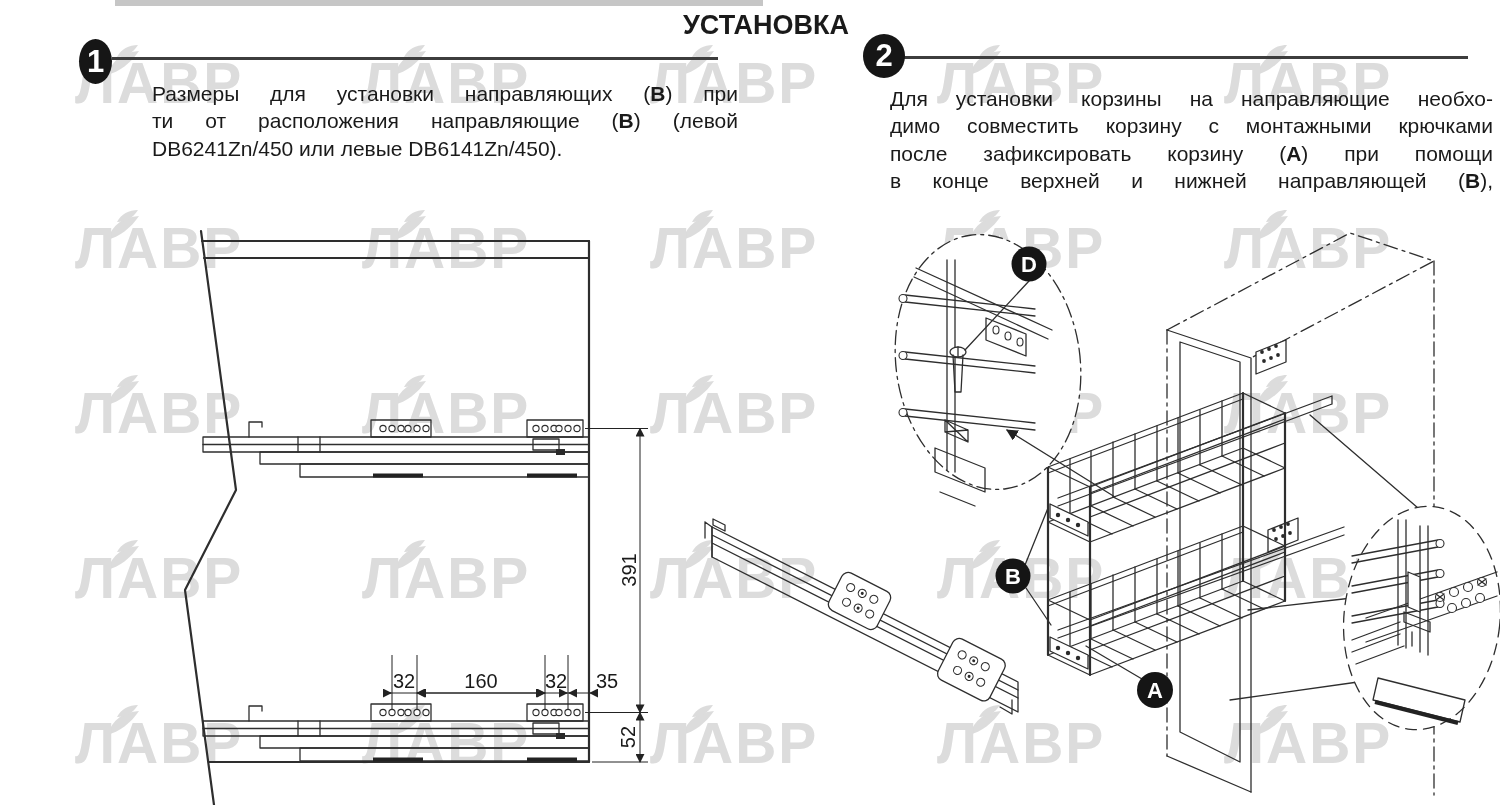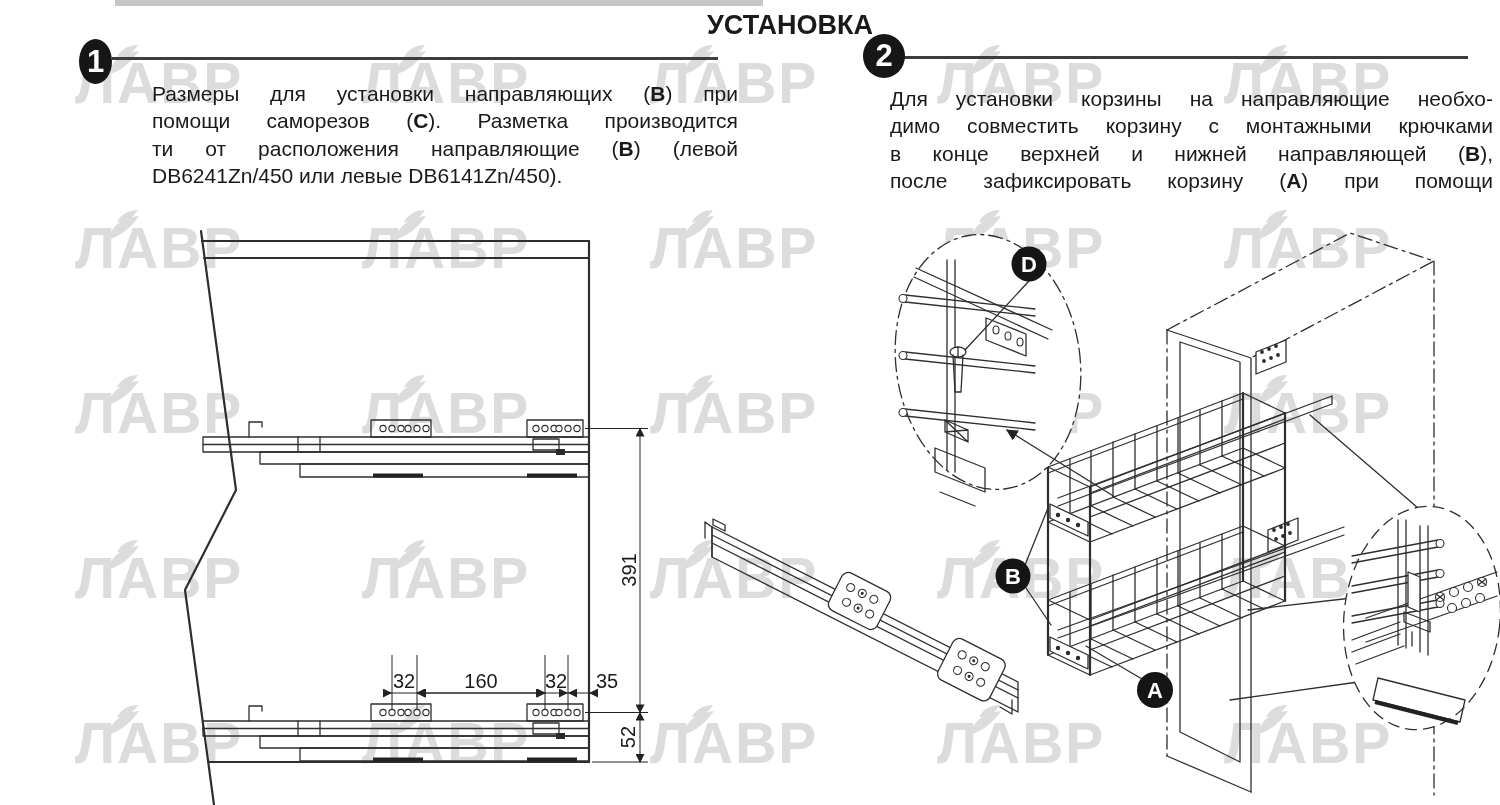"УСТАНОВКА" .title { left: 600px -> 576px }
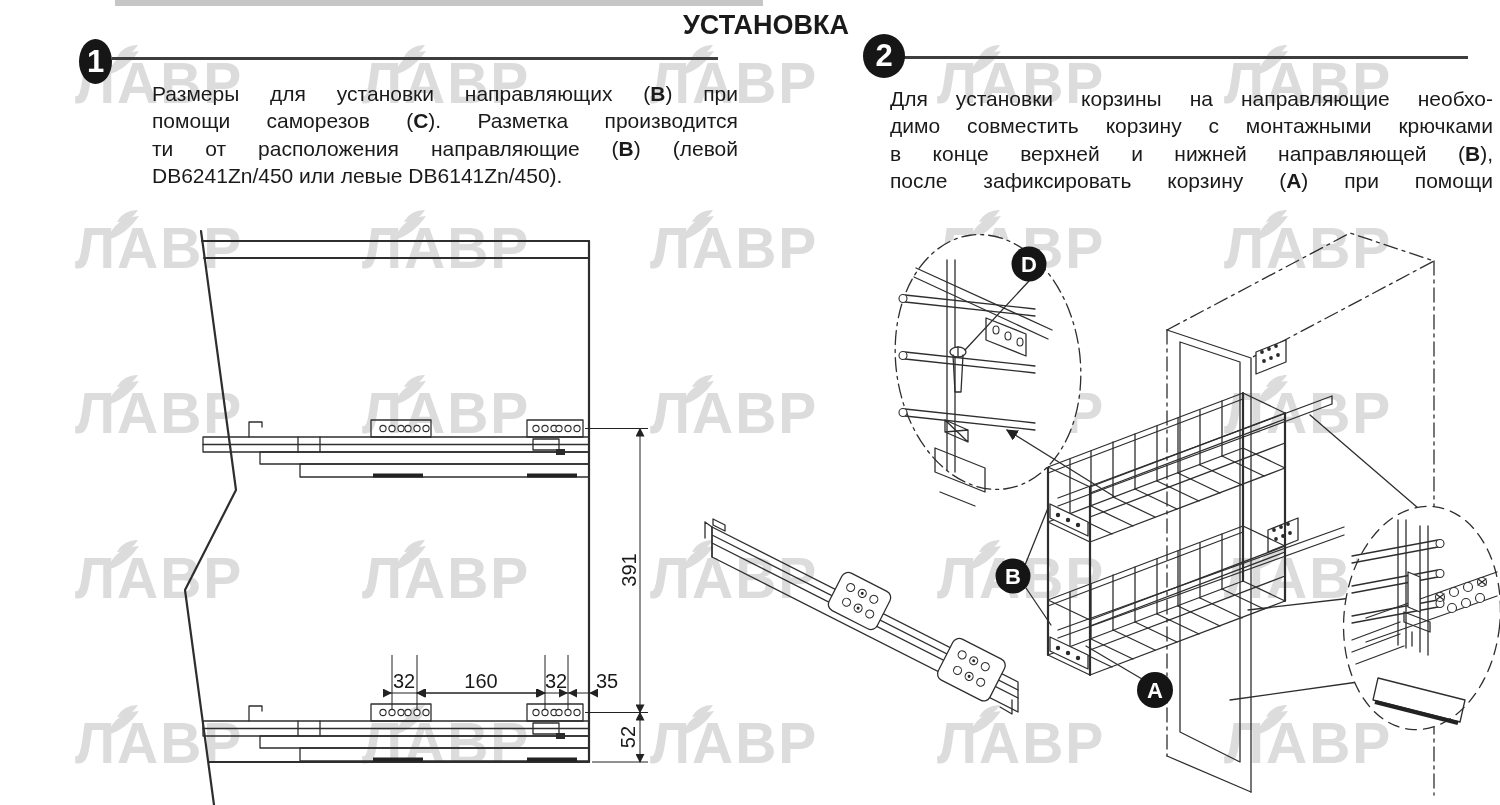"помощи саморезов (C). Разметка" div.line { html: <div><span>помощи саморезов (</span><span>C</span><span>). Разметка производится</span></div> -> none }
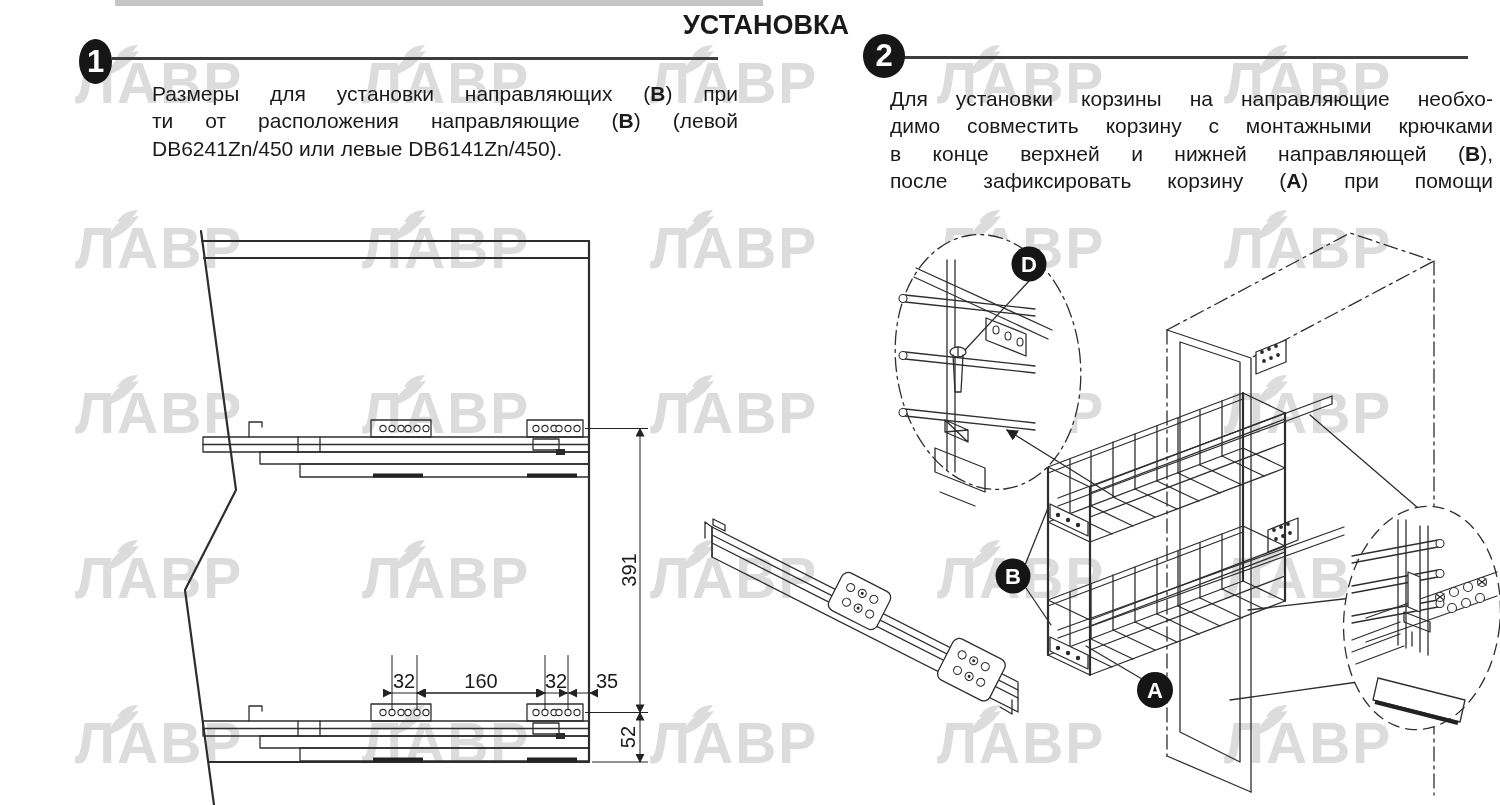"в конце верхней и нижней" div.line { order: before "после зафиксировать корзину (A) при" -> after "после зафиксировать корзину (A) при" }
